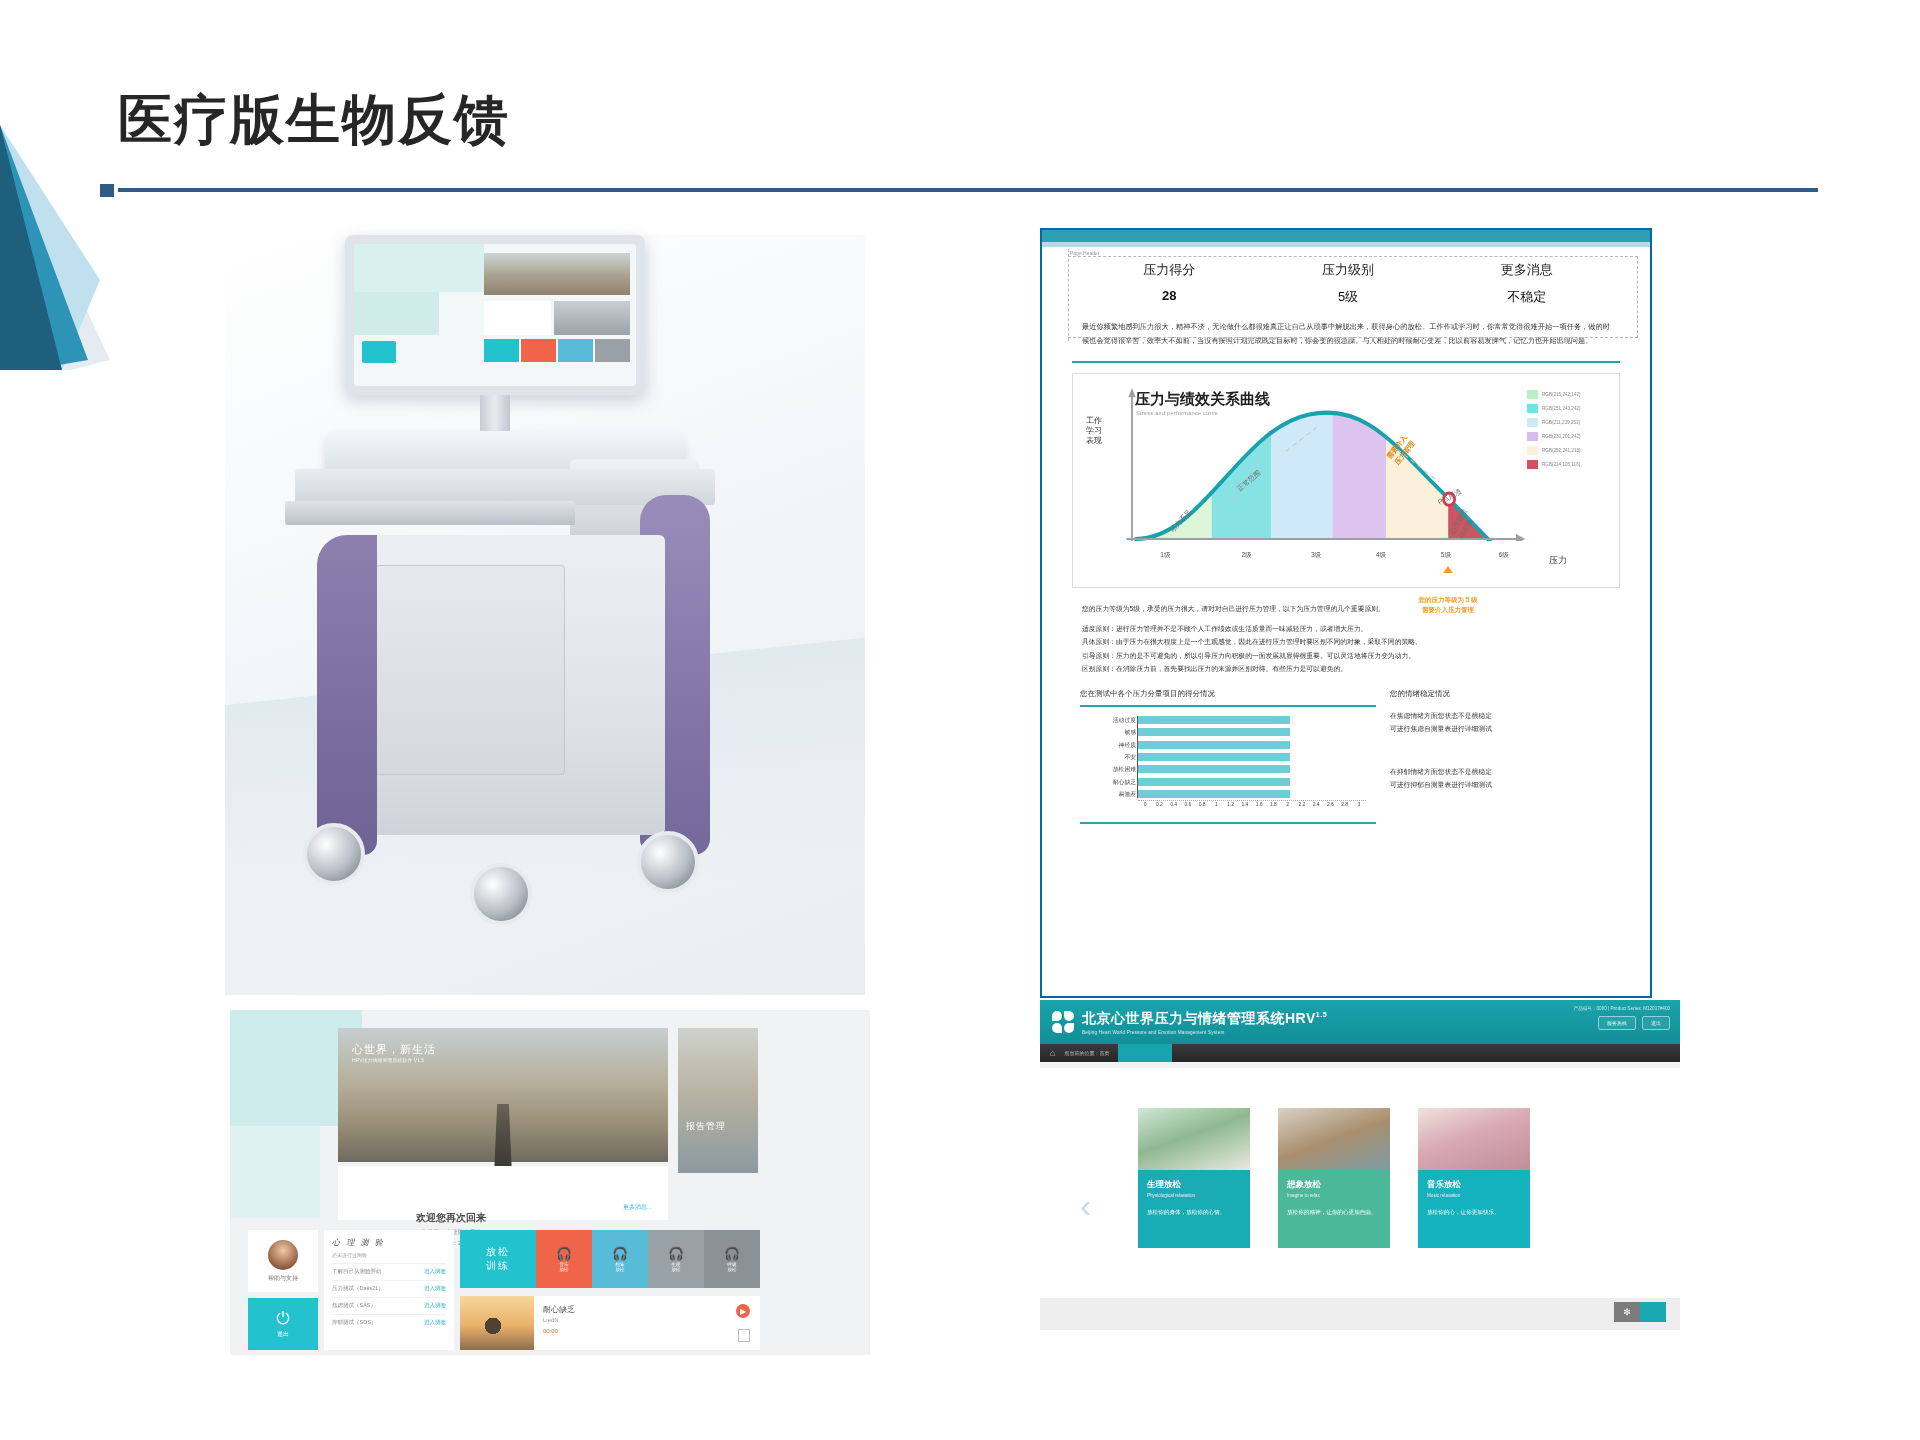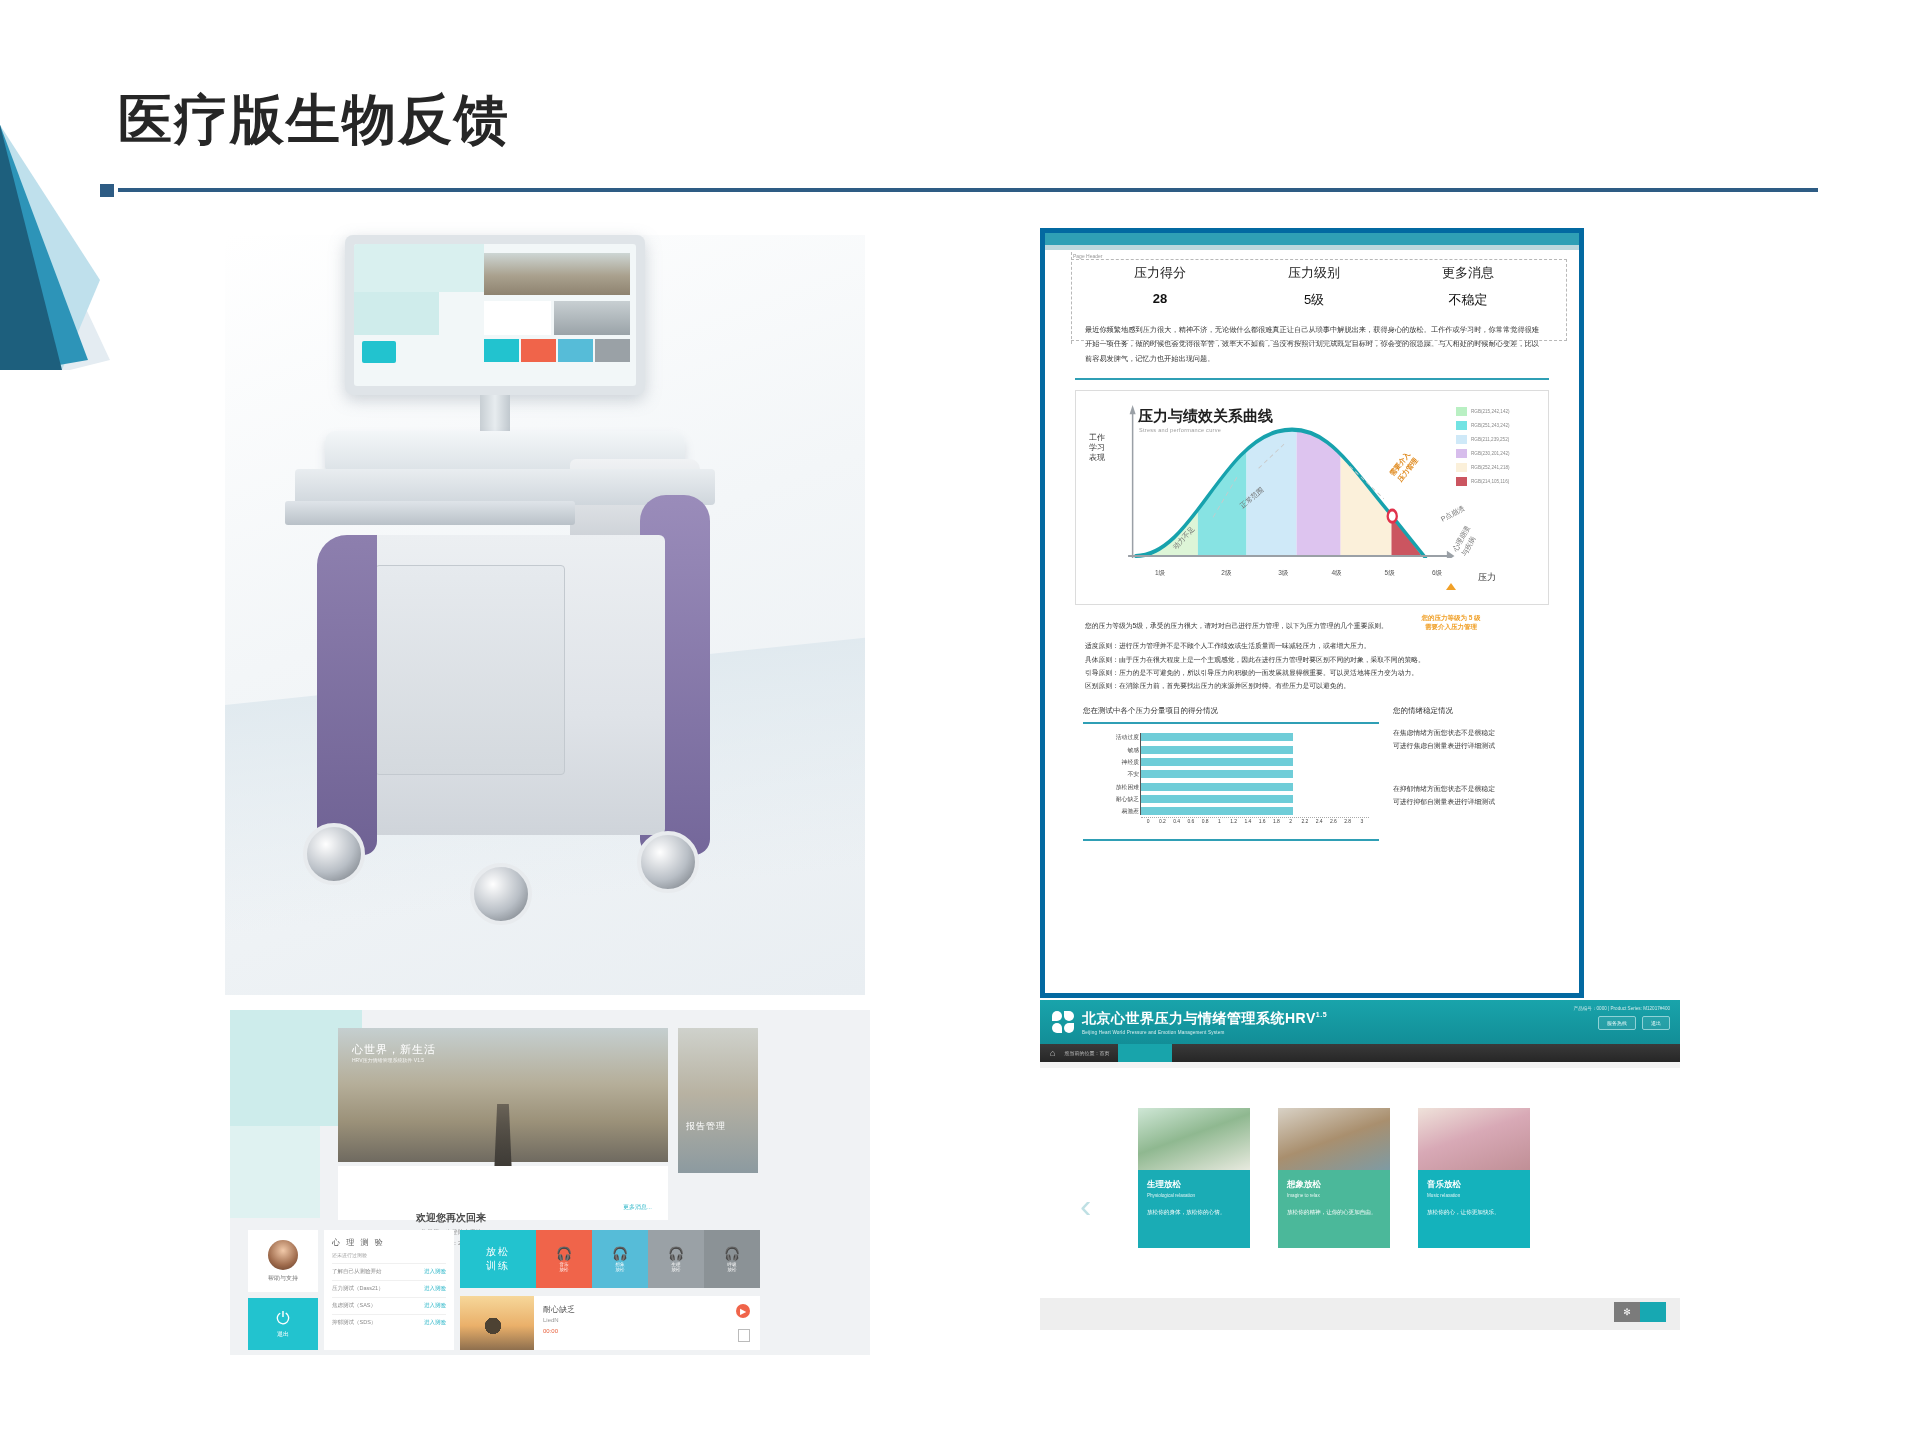"压力得分" .report { border: 5px solid #0369a1 -> 2px solid #0369a1; width: 544px -> 612px }
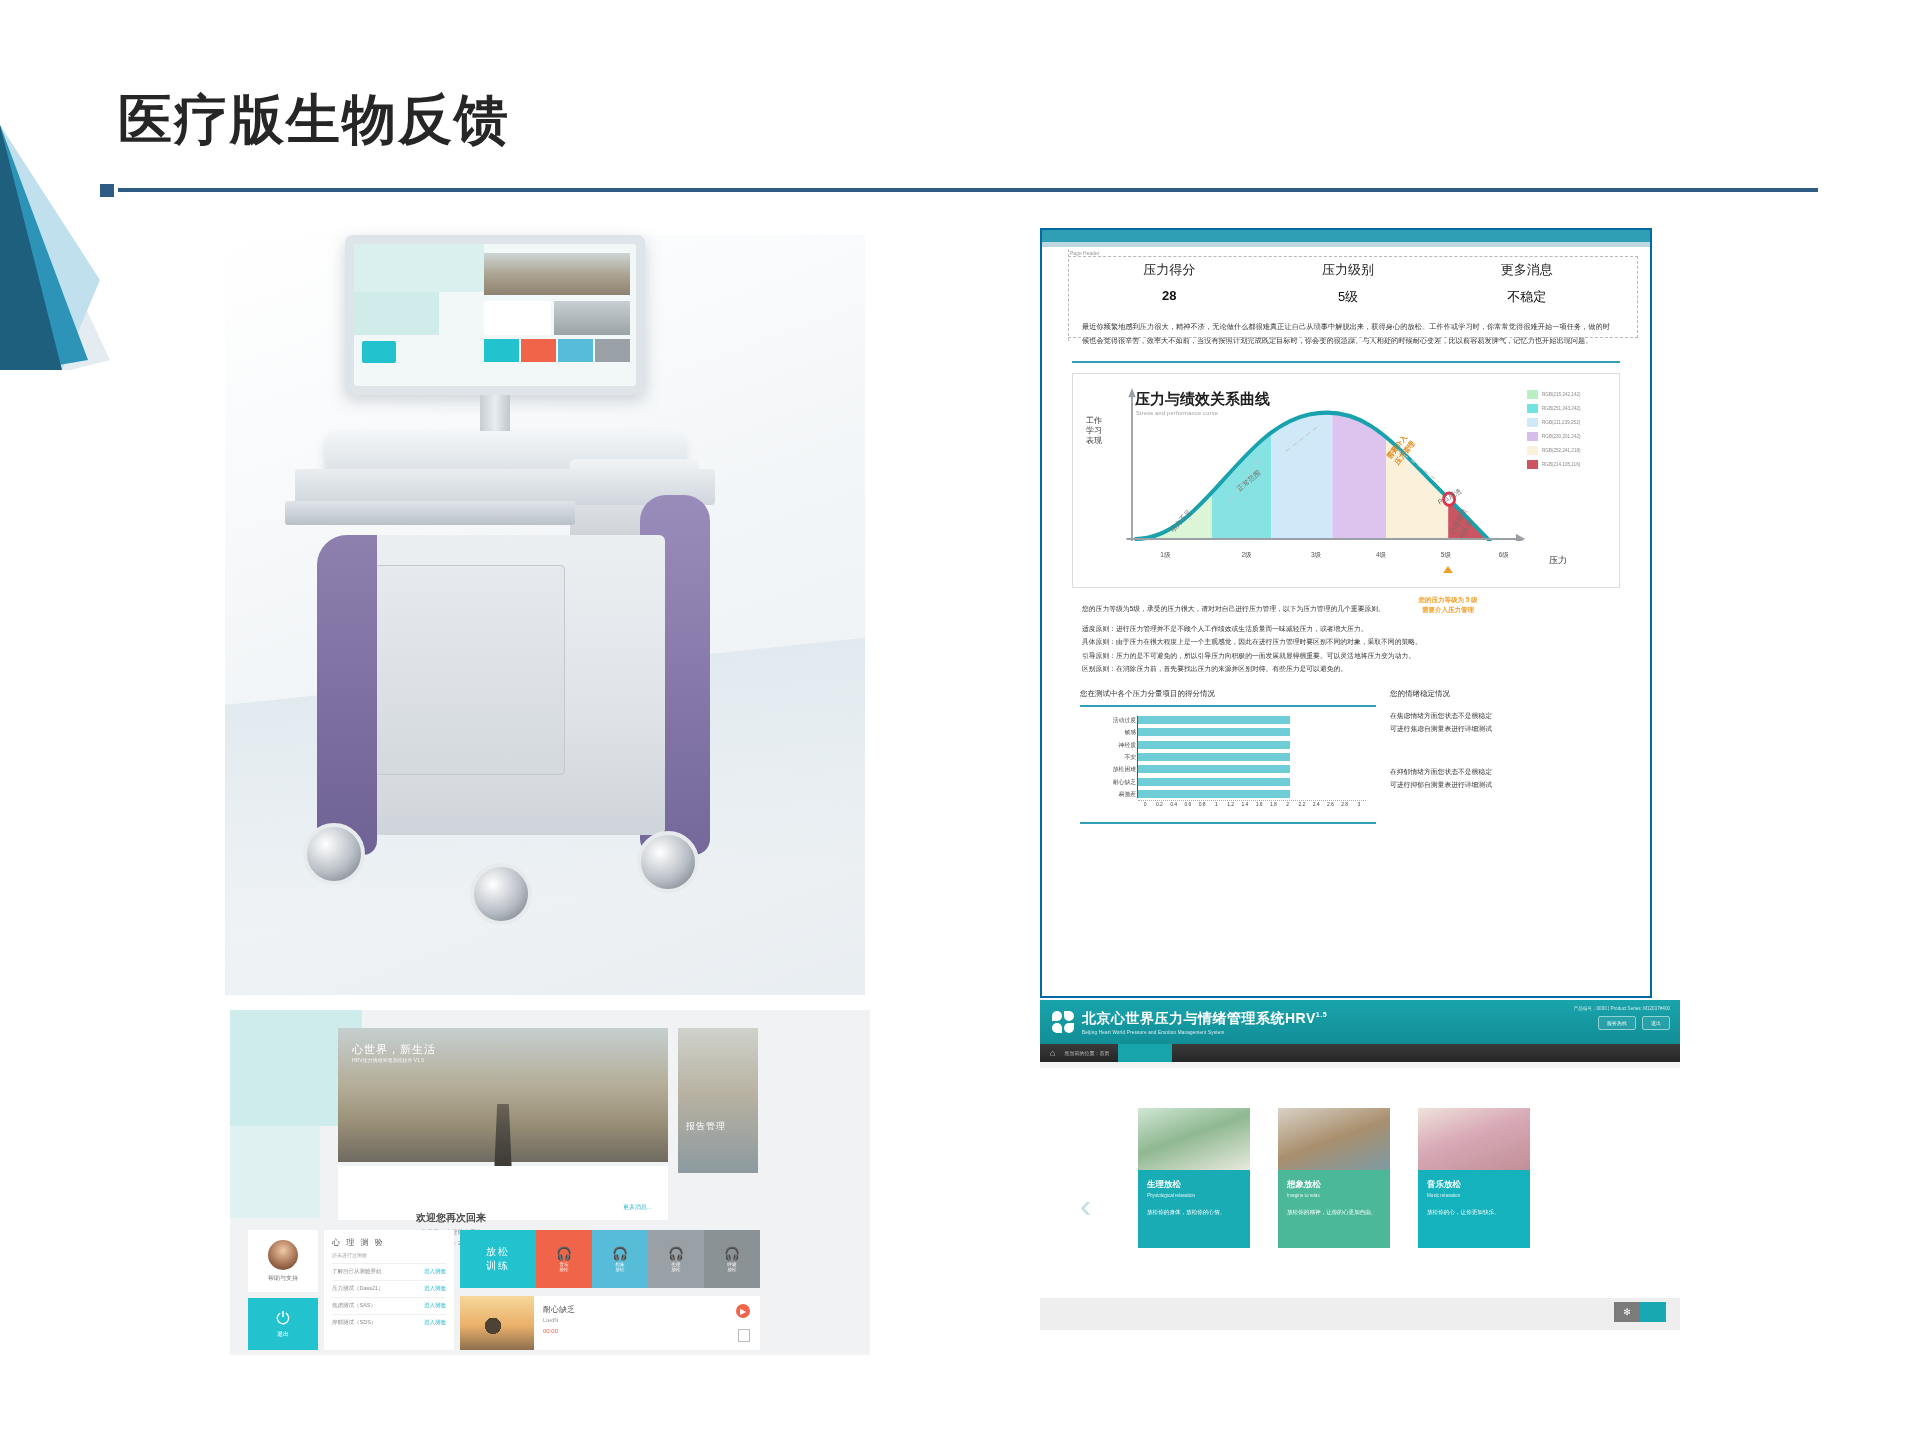"心 理 测 验" .sw-list h4 { font-style: none -> italic }
